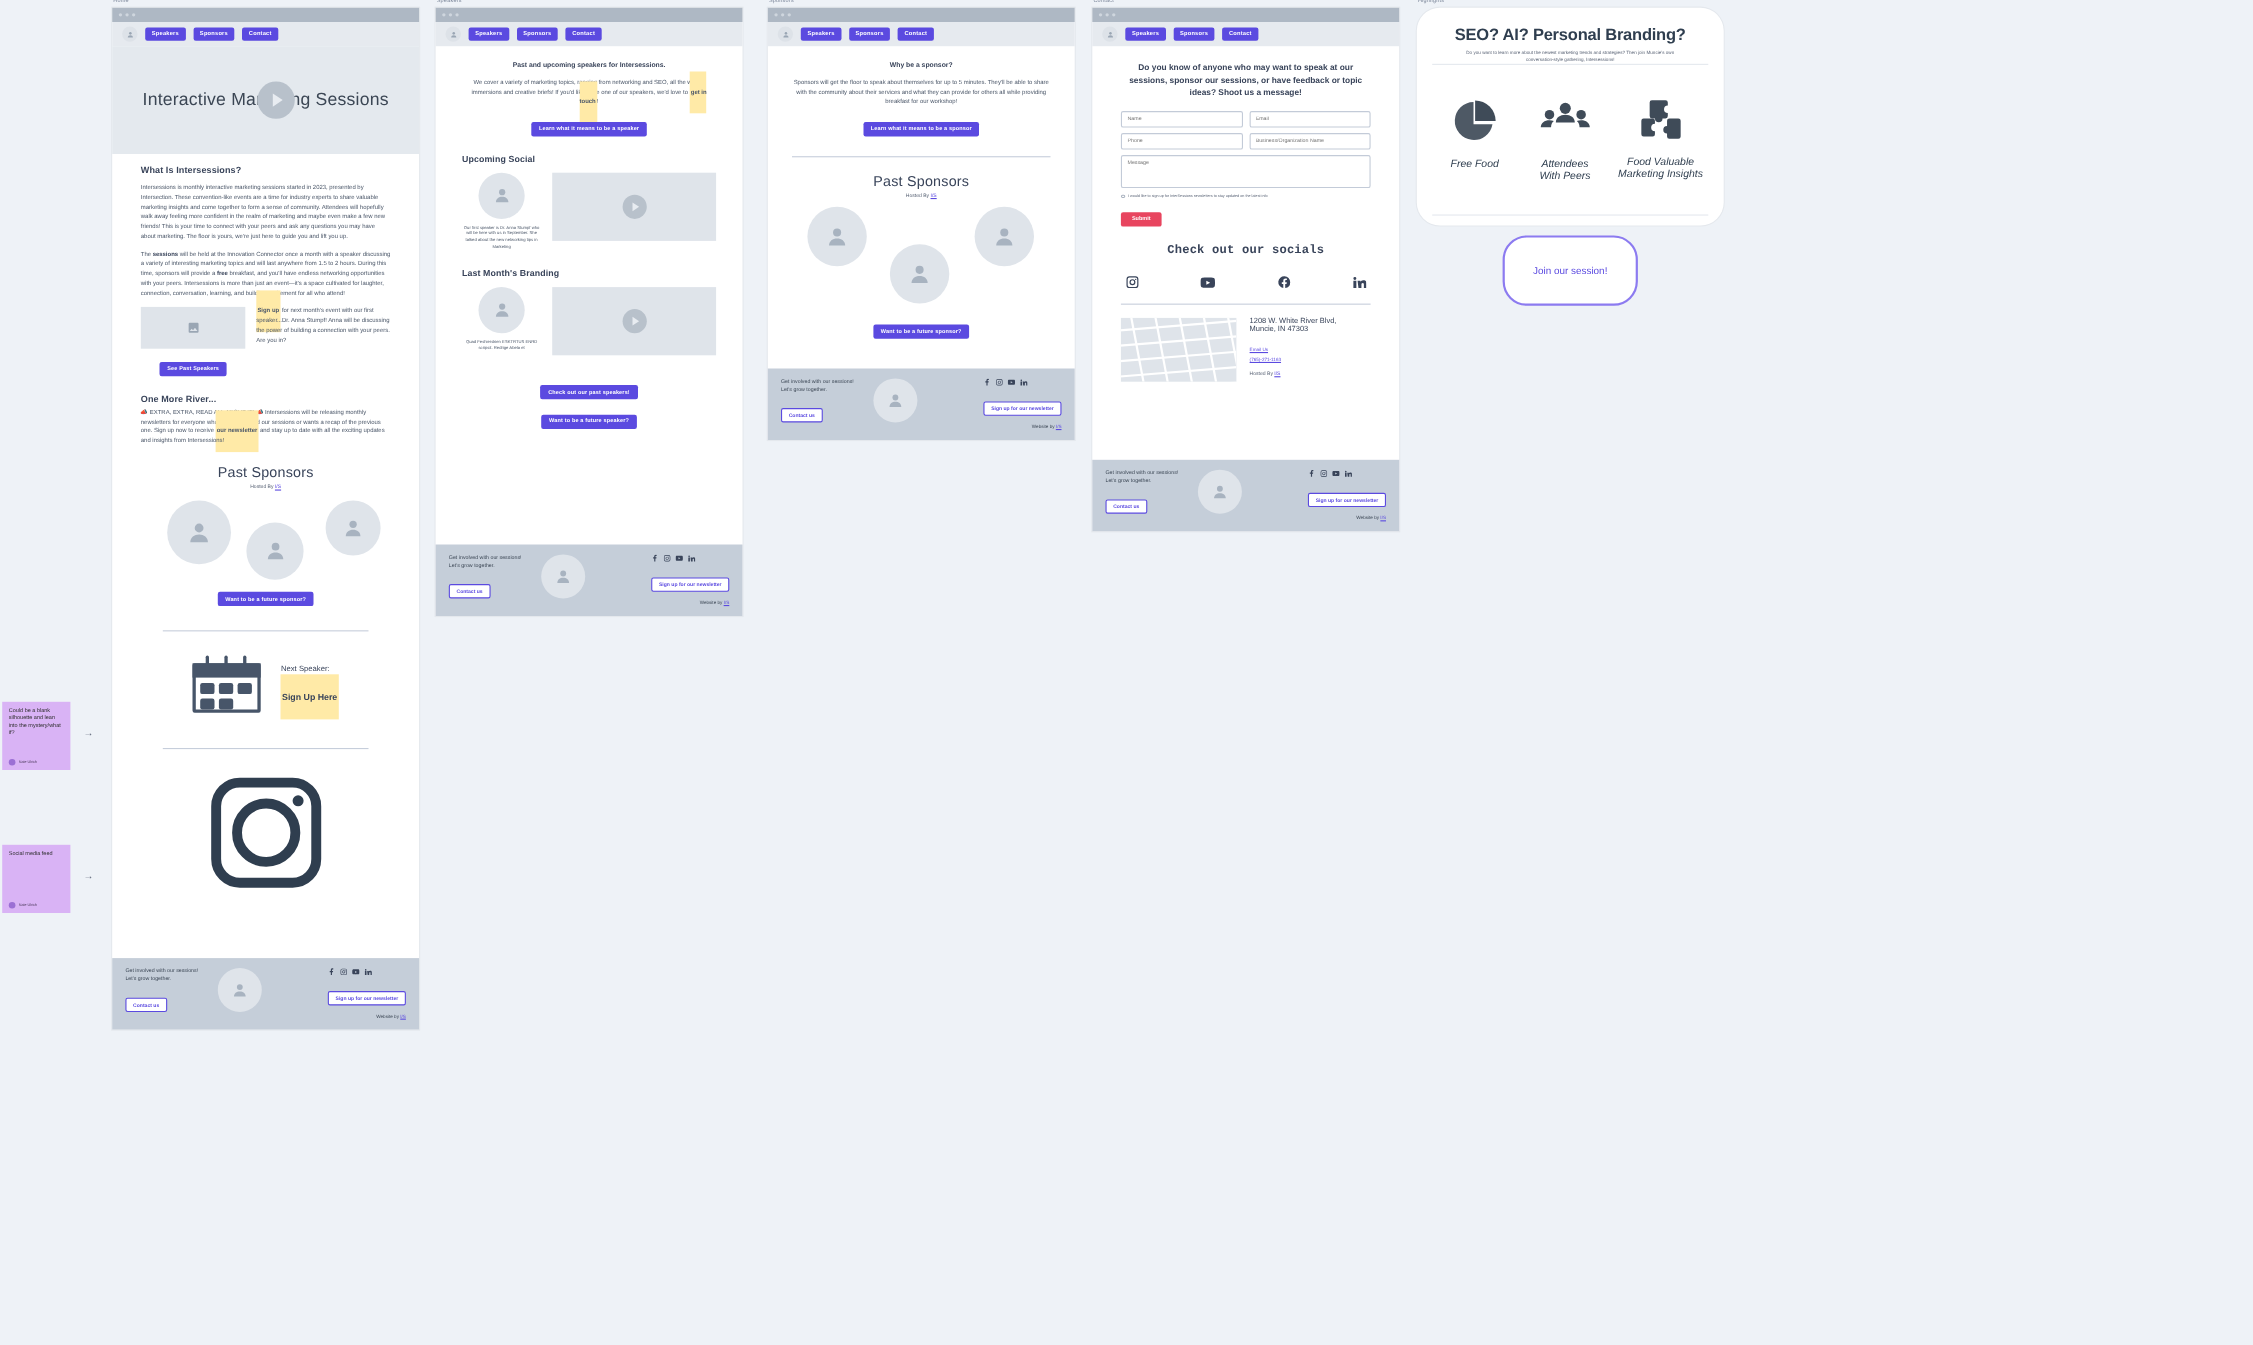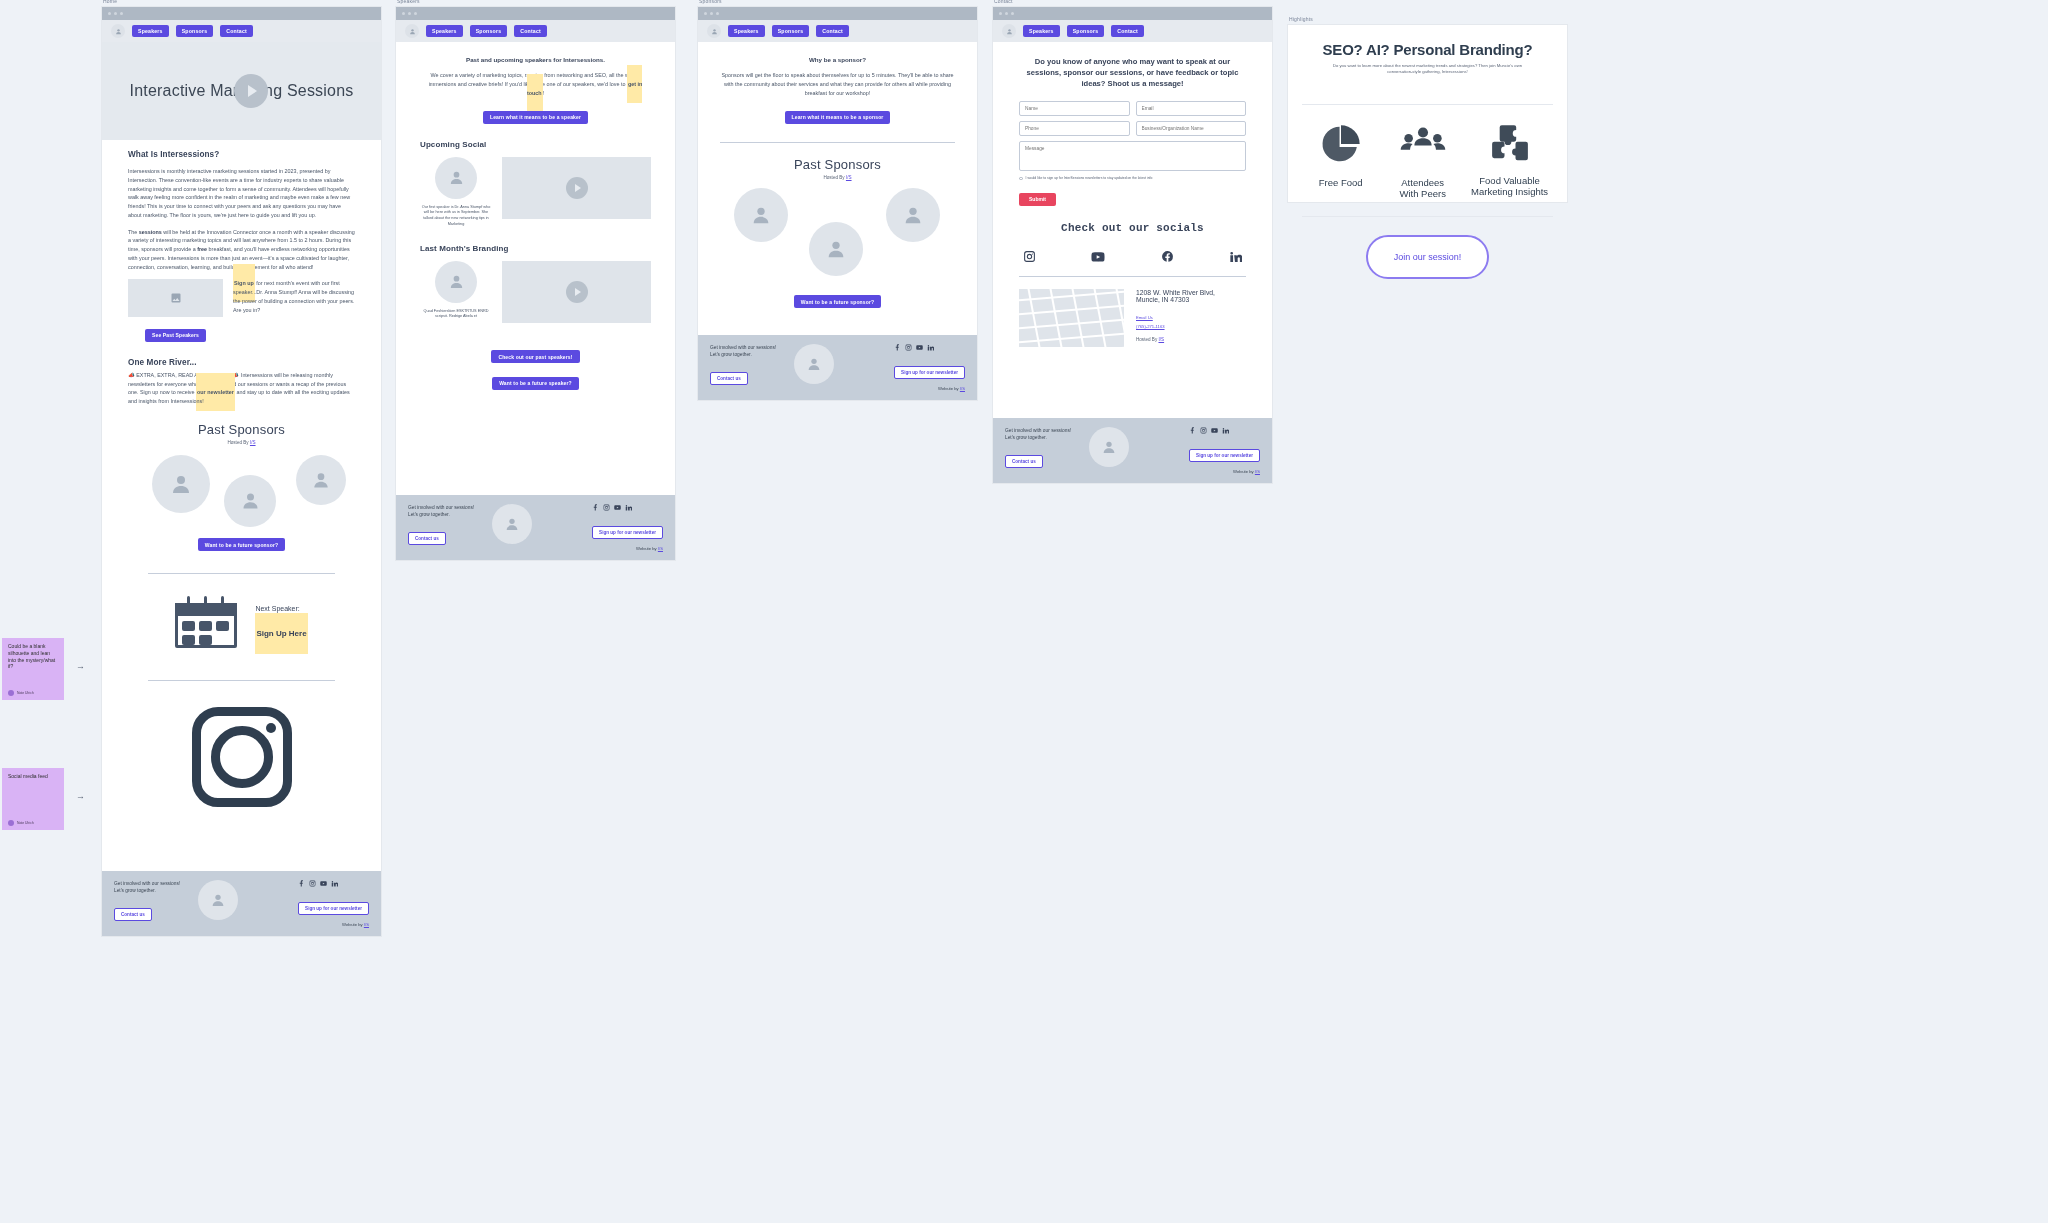"SEO? AI? Personal Branding?" div.frame { border-radius: none -> 21px; height: 177px -> 198px; top: 25px -> 7px }
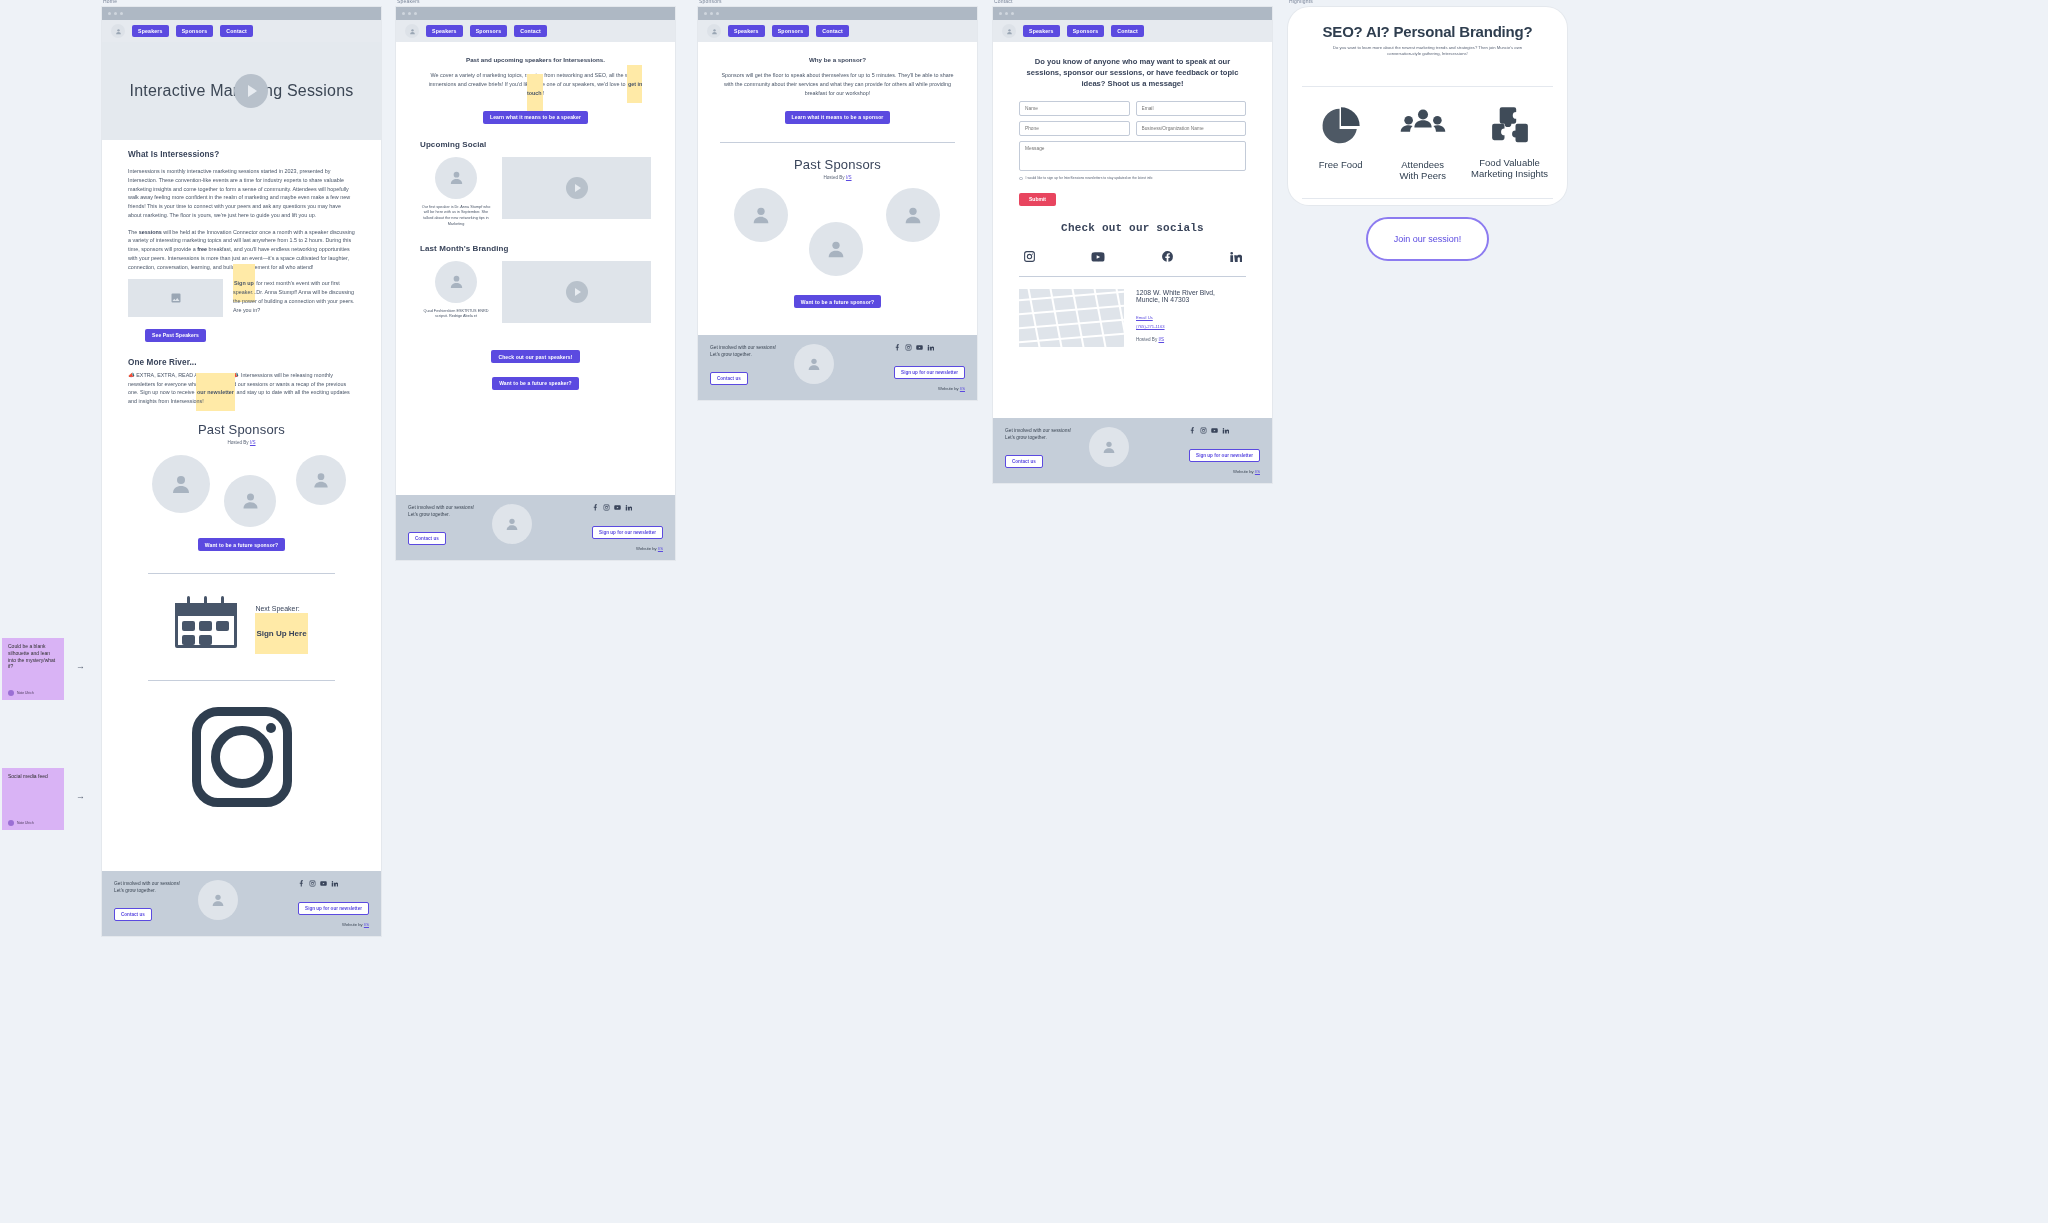"Free Food" div { font-style: none -> italic; margin-top: 28px -> 0; padding: 16px 0 -> 28px 0 }
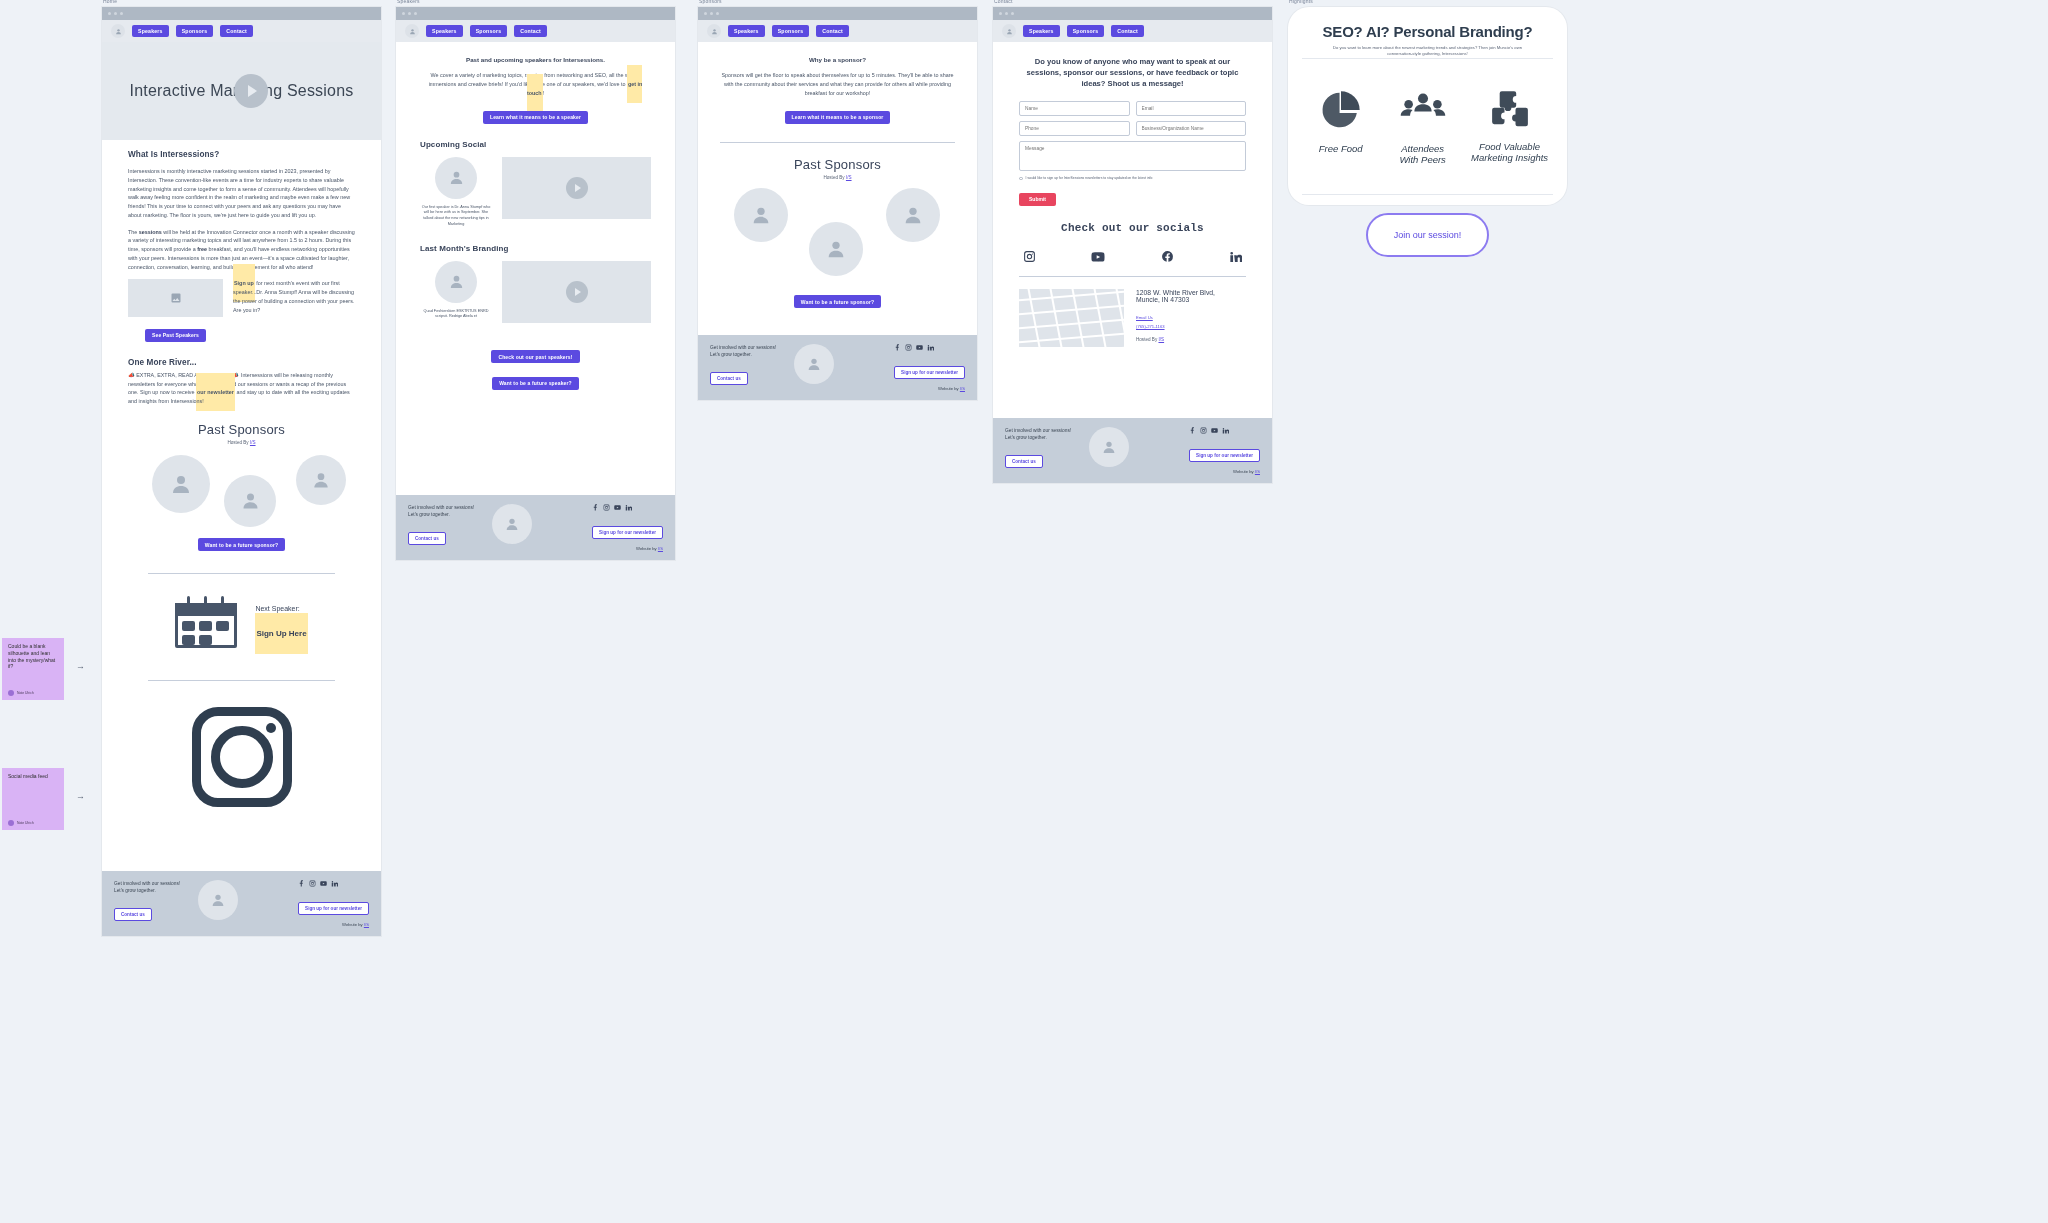"Join our session!" .join-btn { padding: 15px 26px -> 25px 26px }
